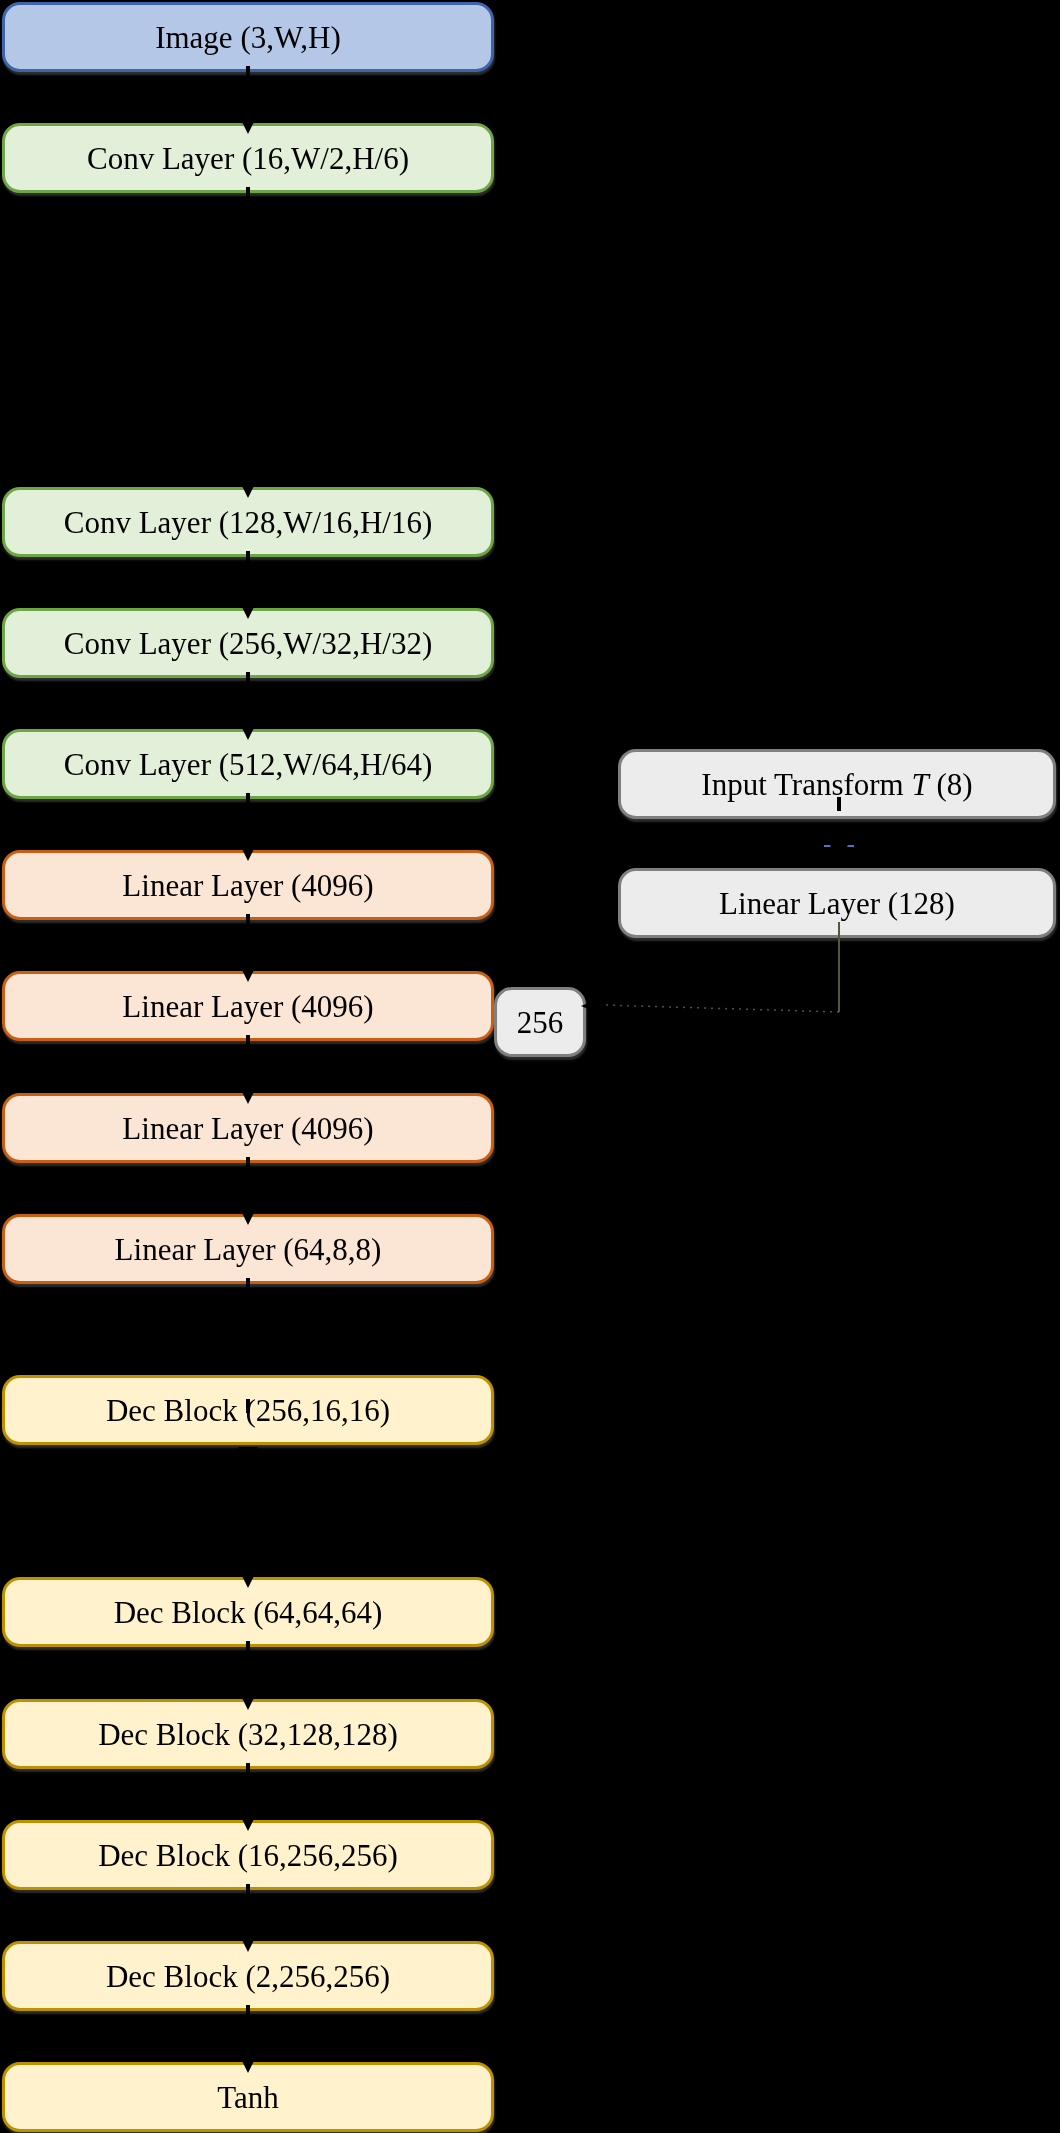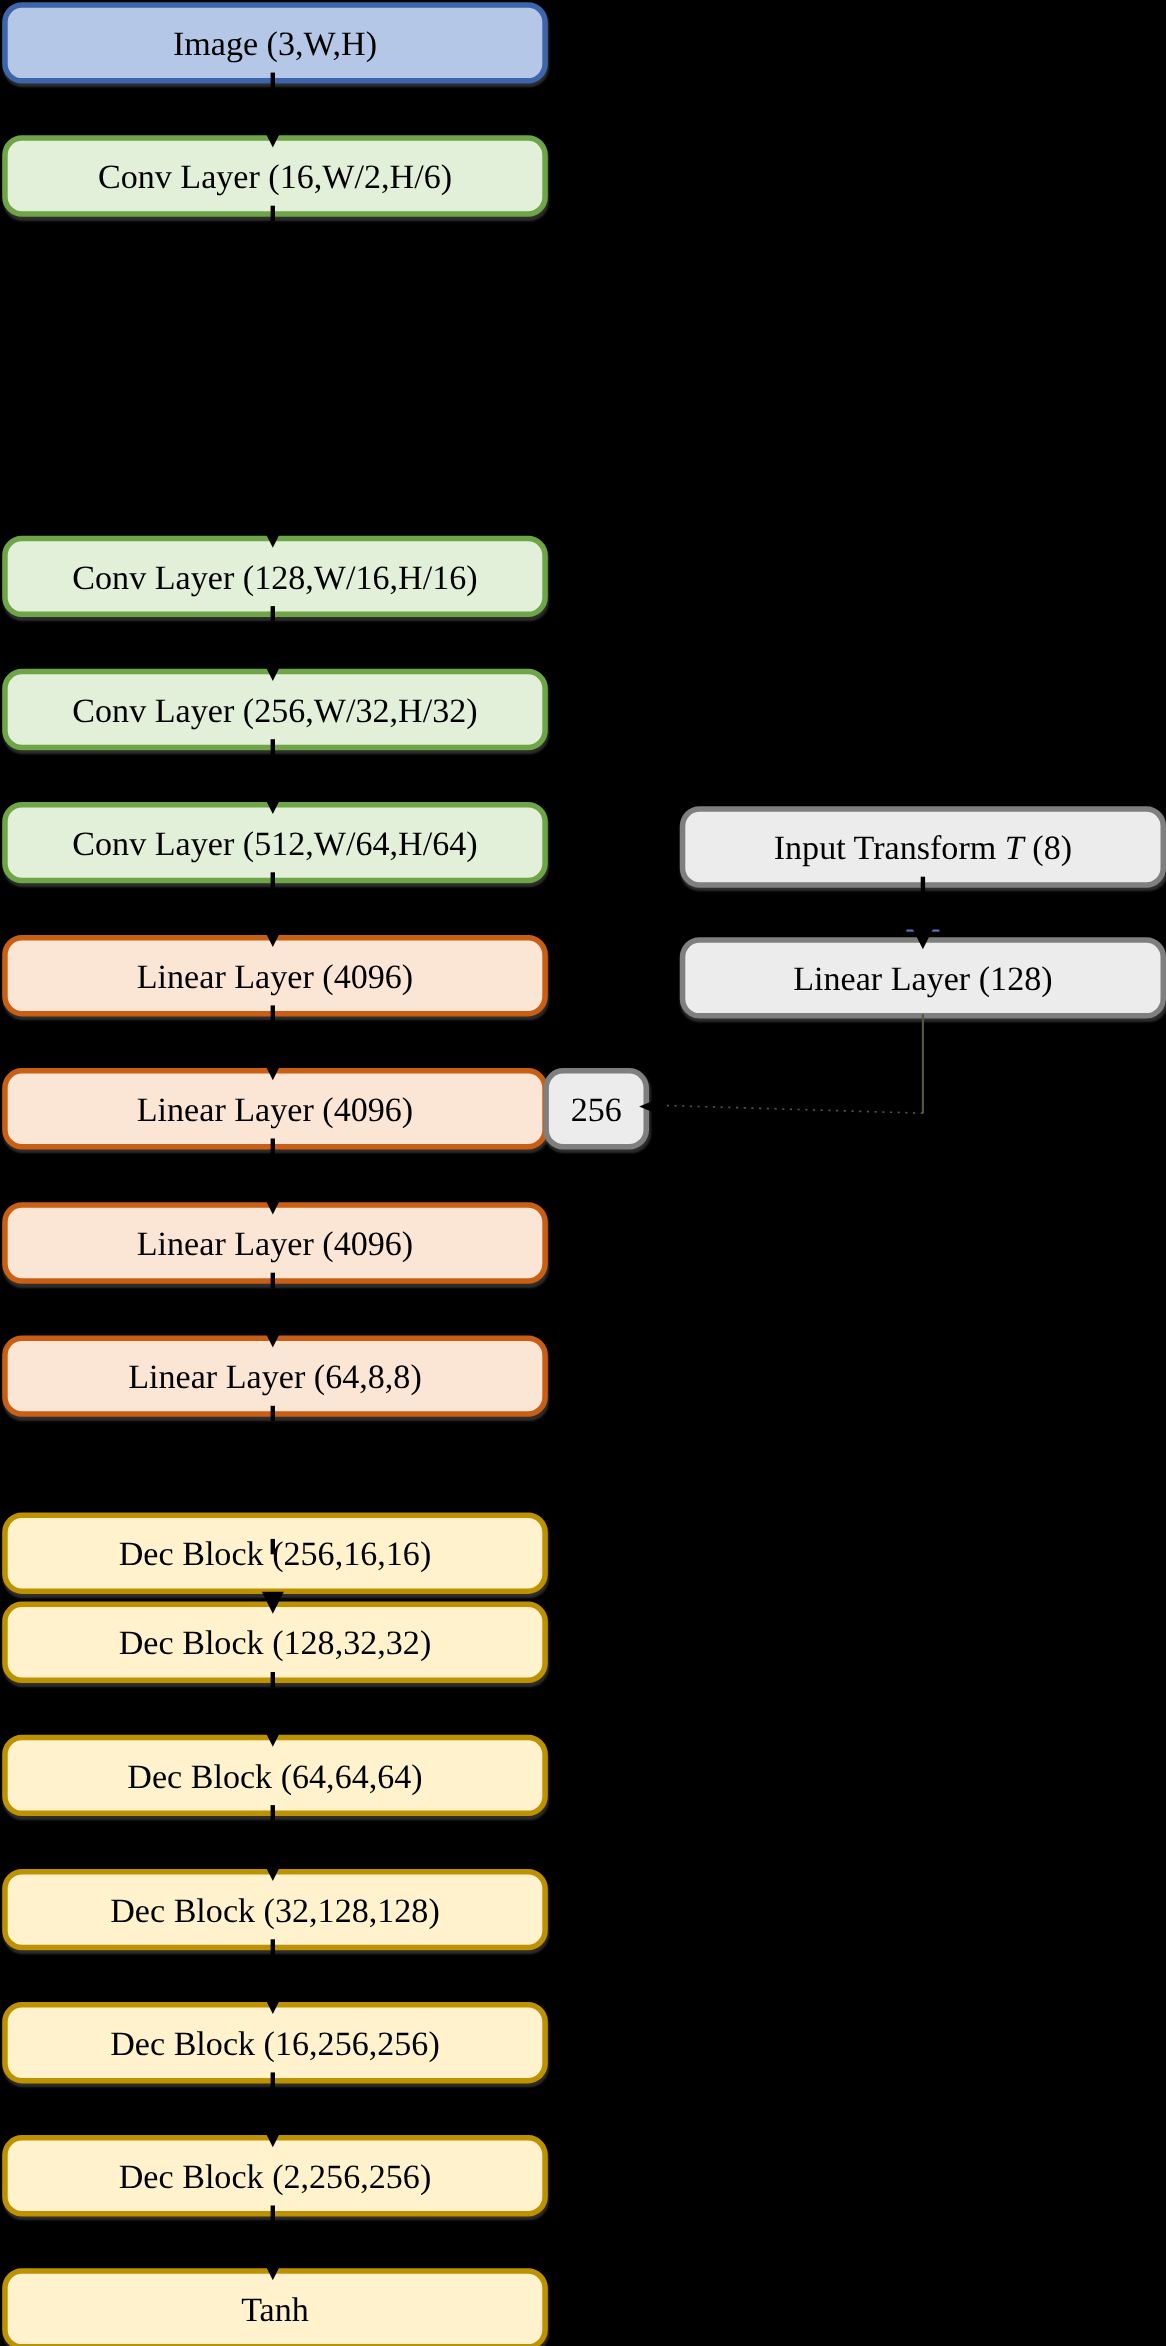"Image (3,W,H)" .node { border: 5px solid #ef4444 -> 3px solid #ef4444 }
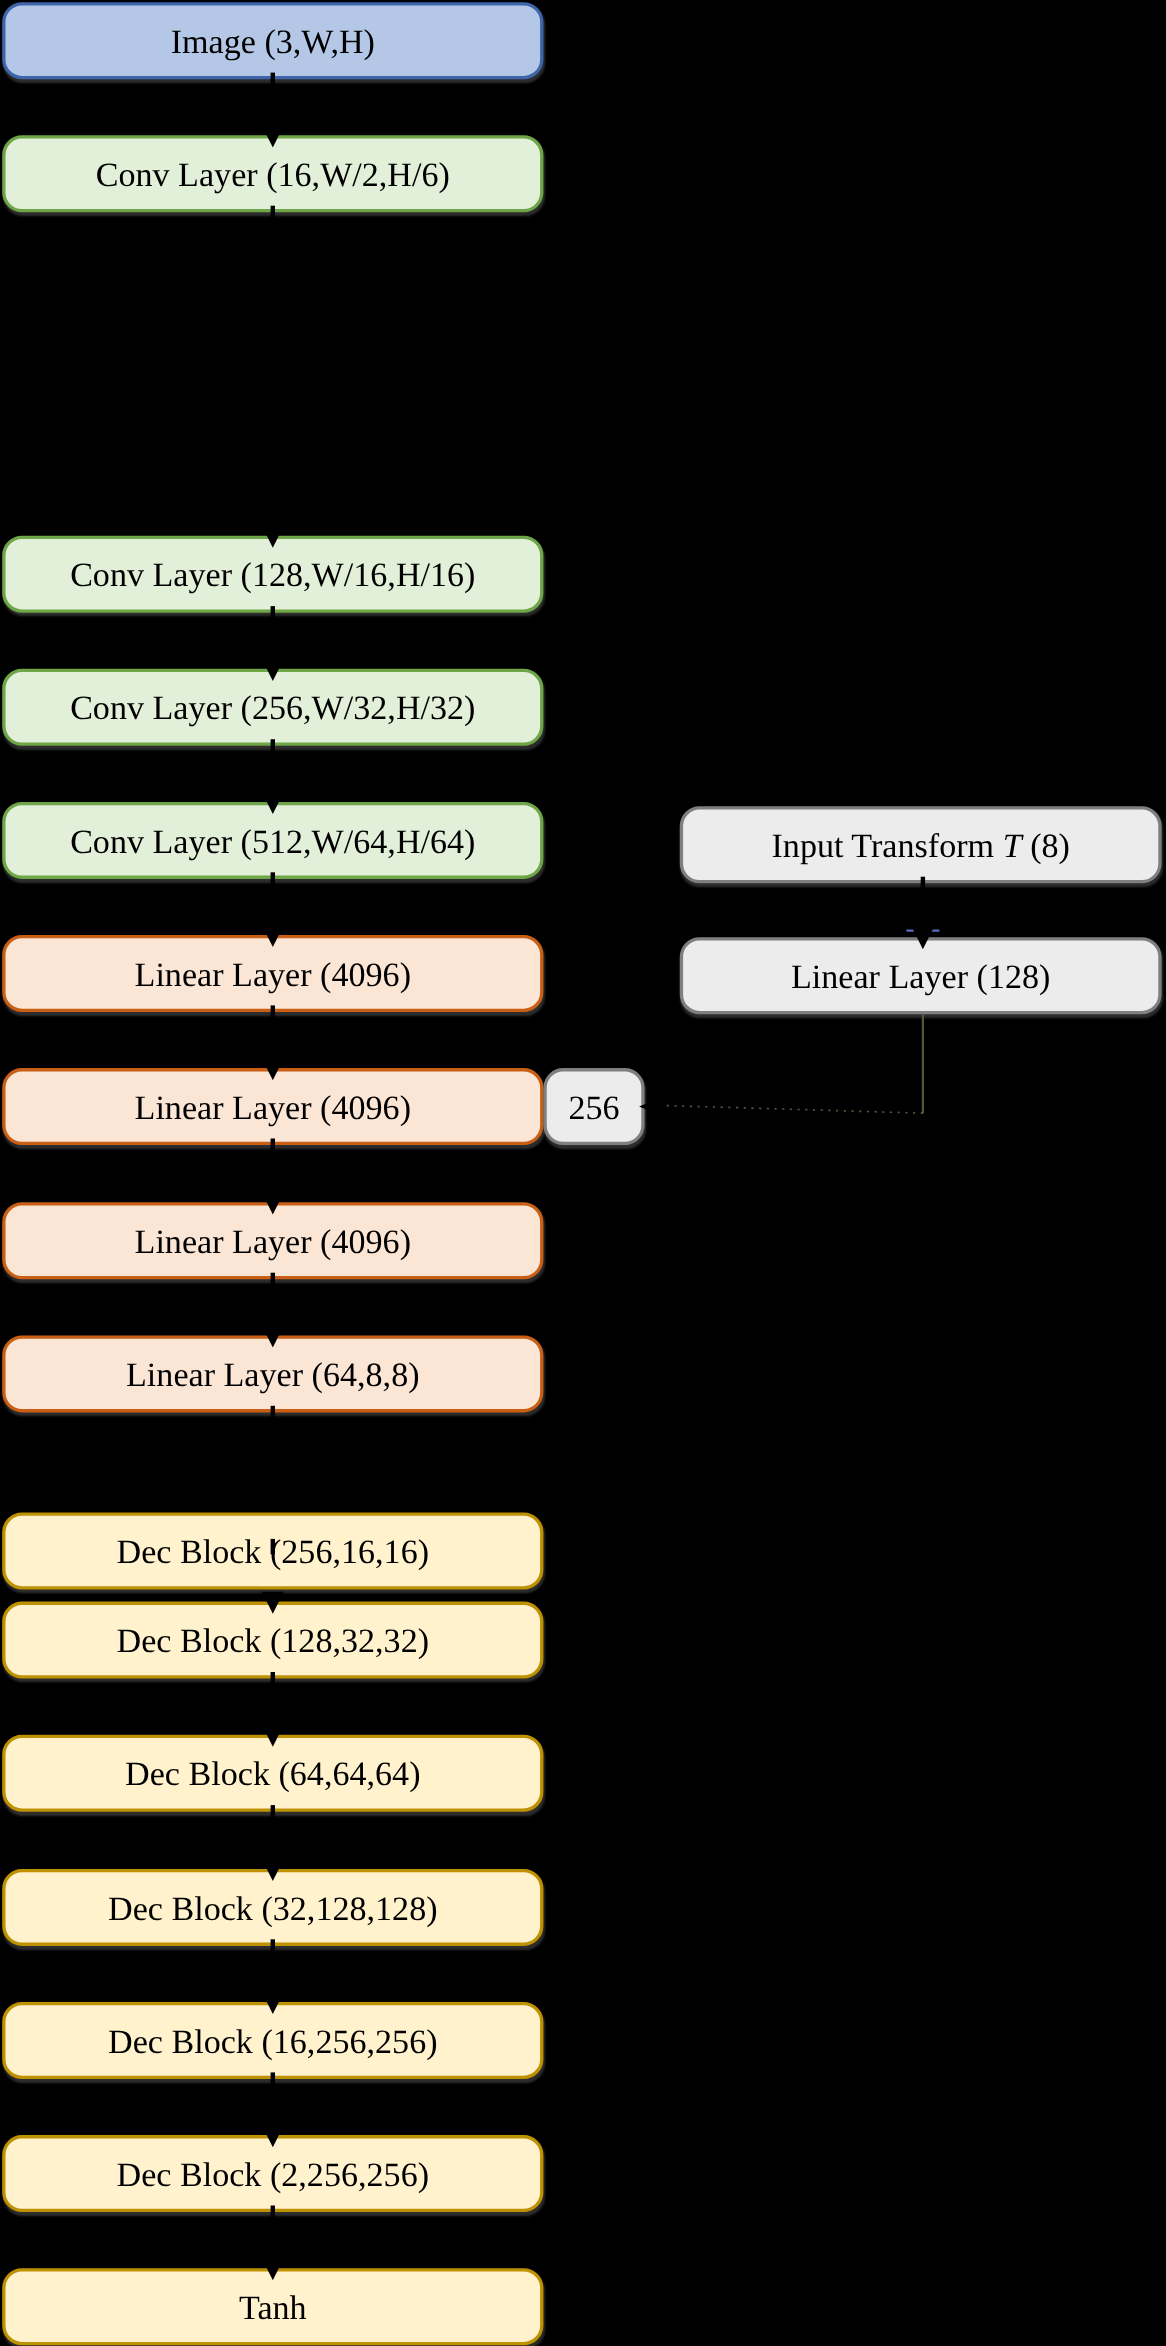"Input Transform" .aux { margin-top: none -> 16px }
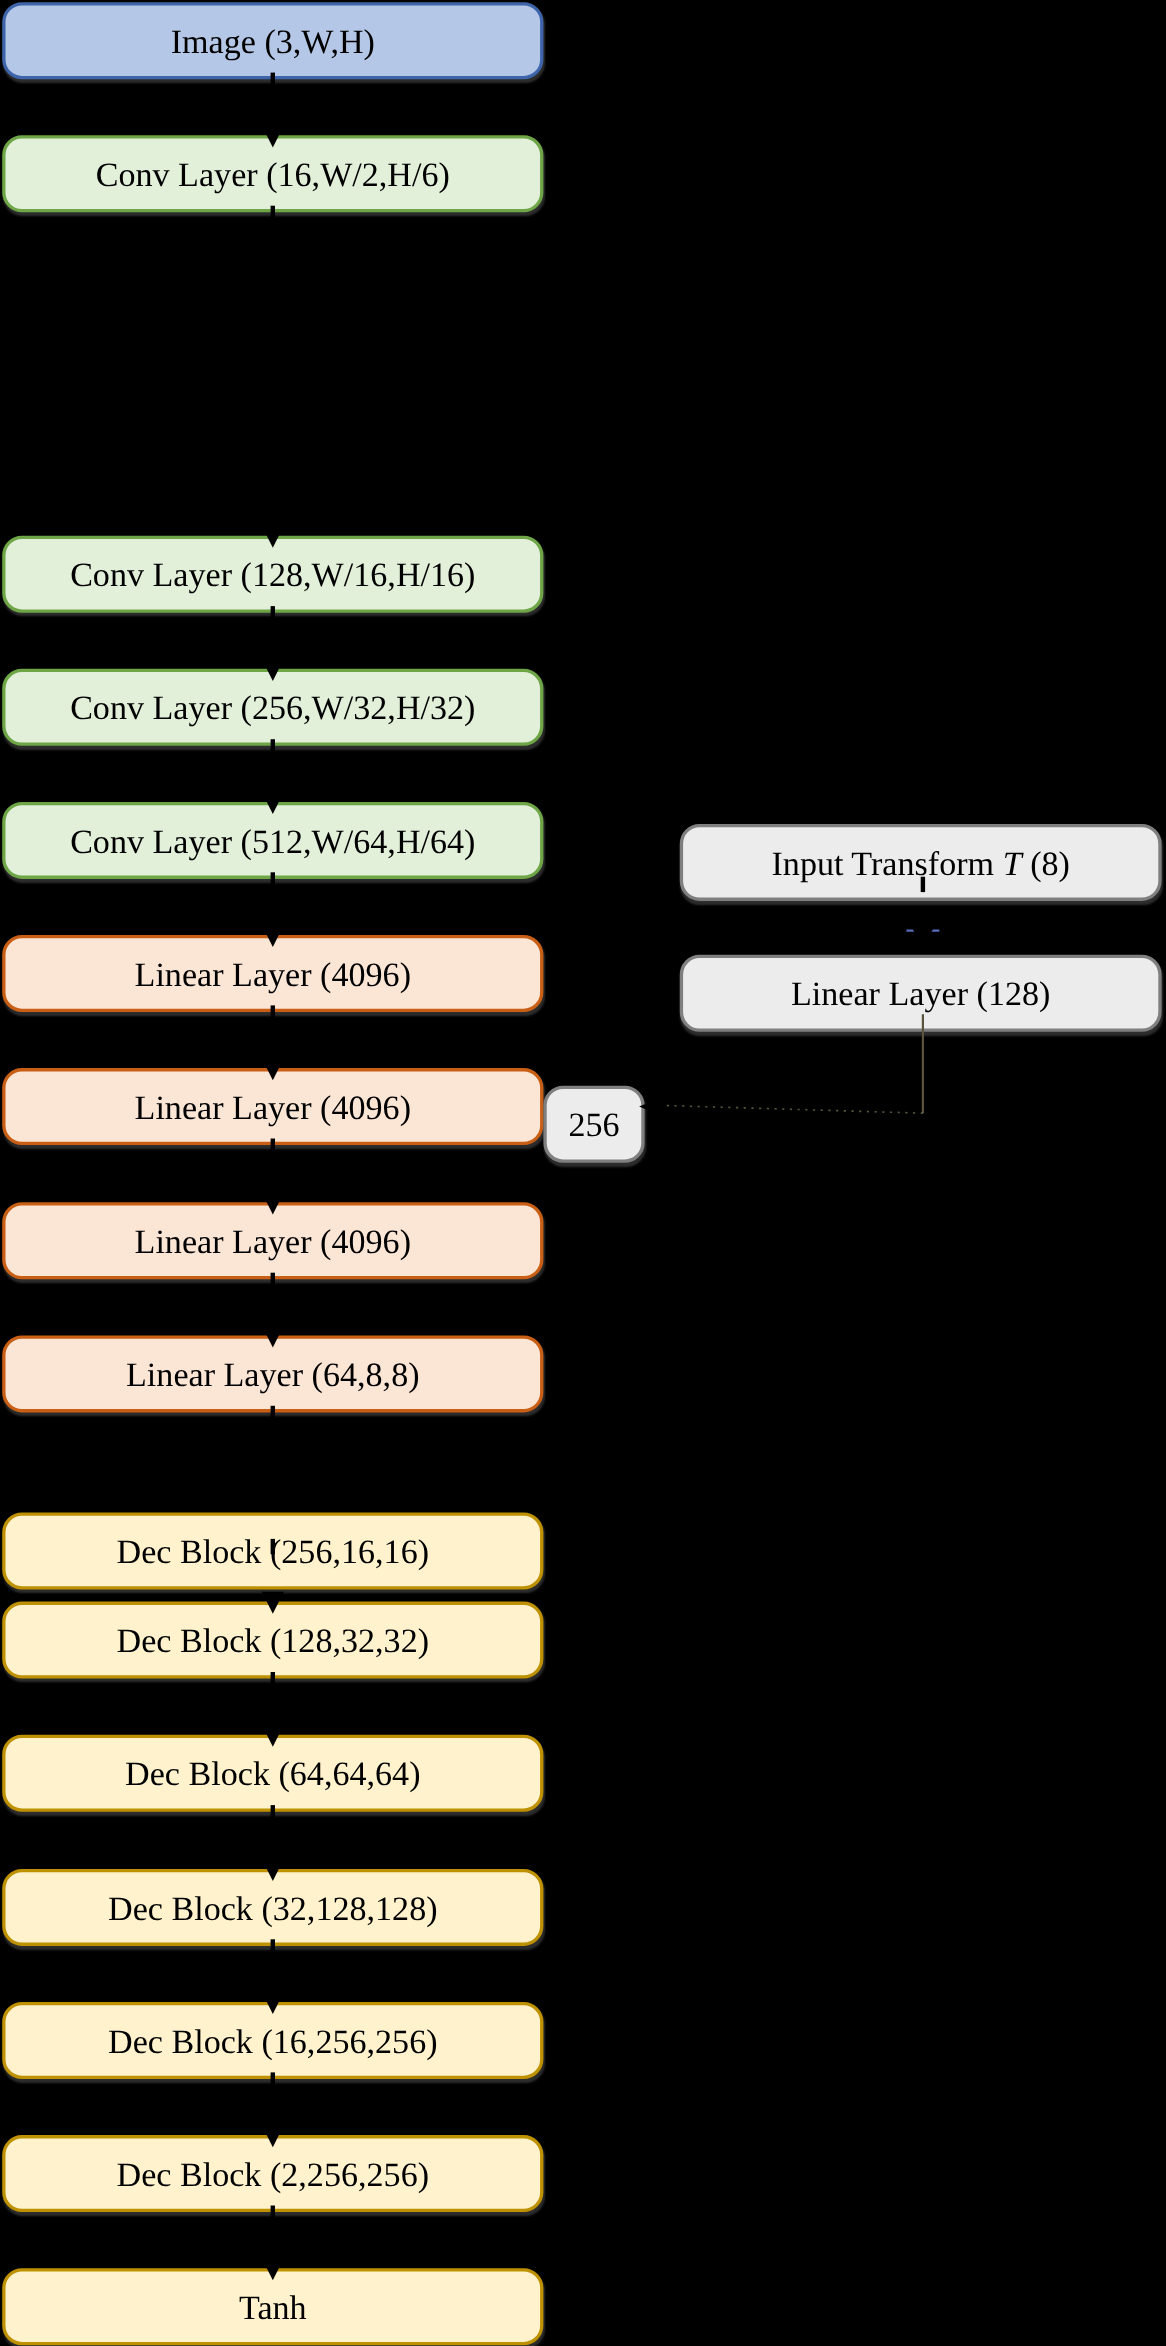"Dec Block (128,32,32)" div.node { html: <div>Dec Block (128,32,32)</div> -> none }
